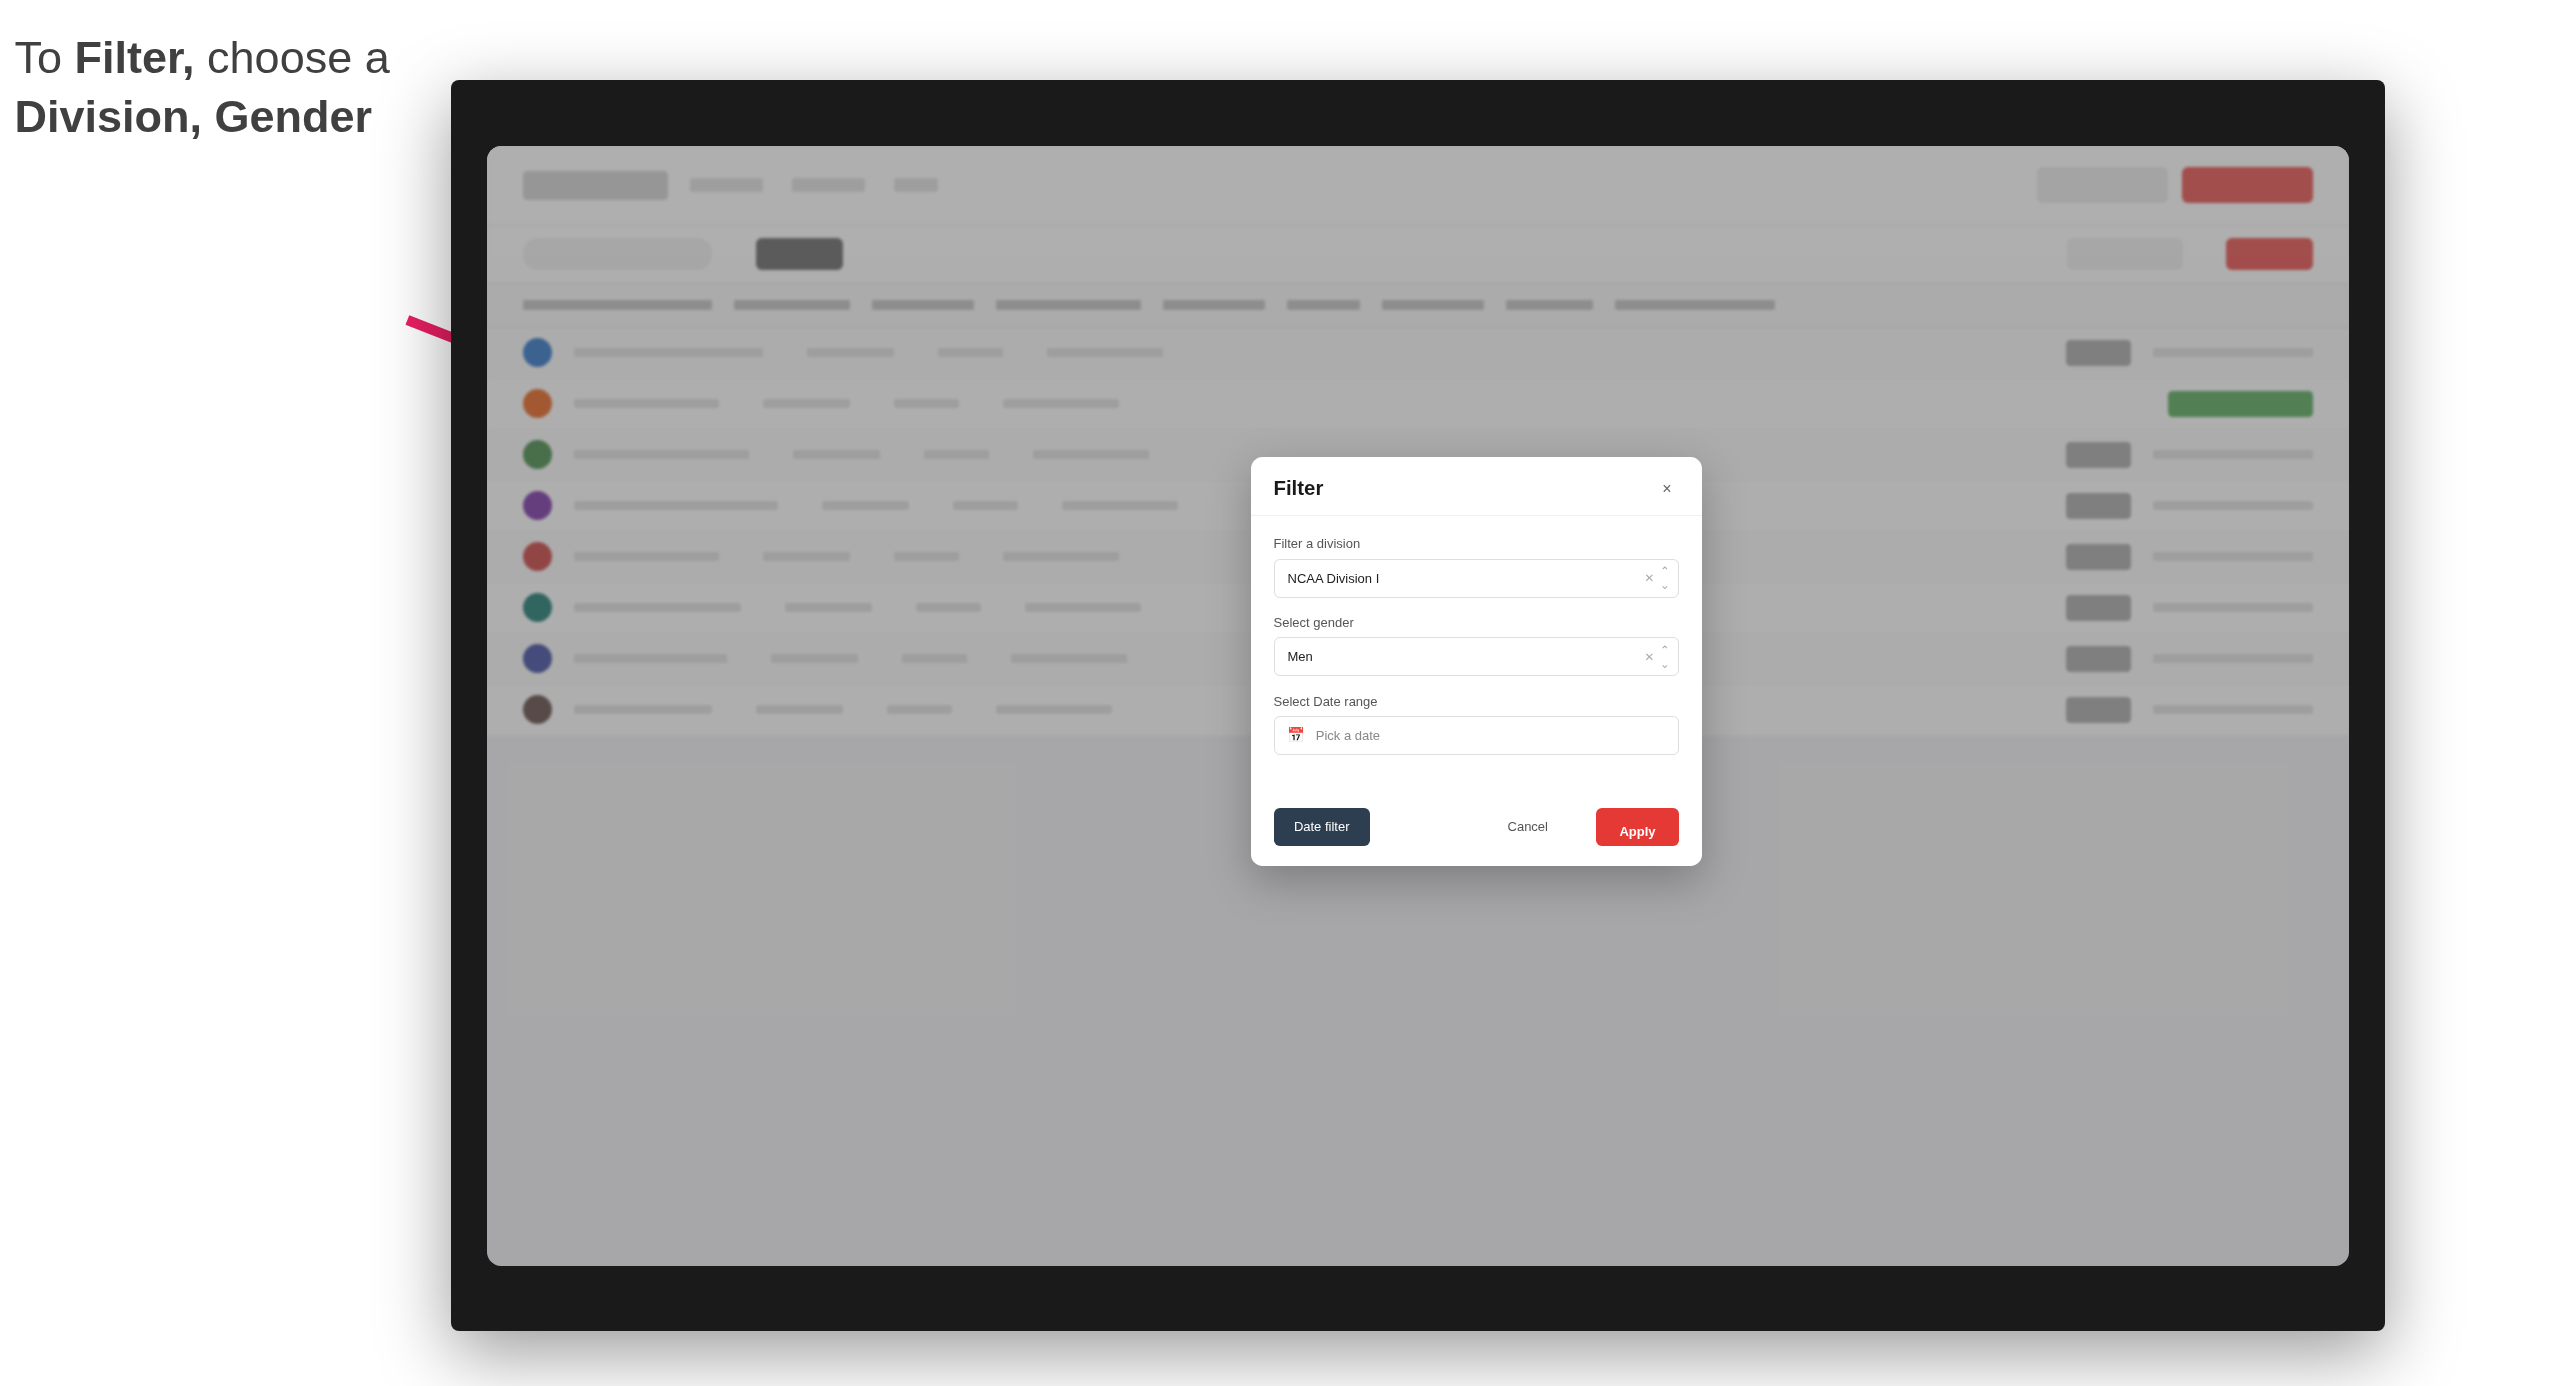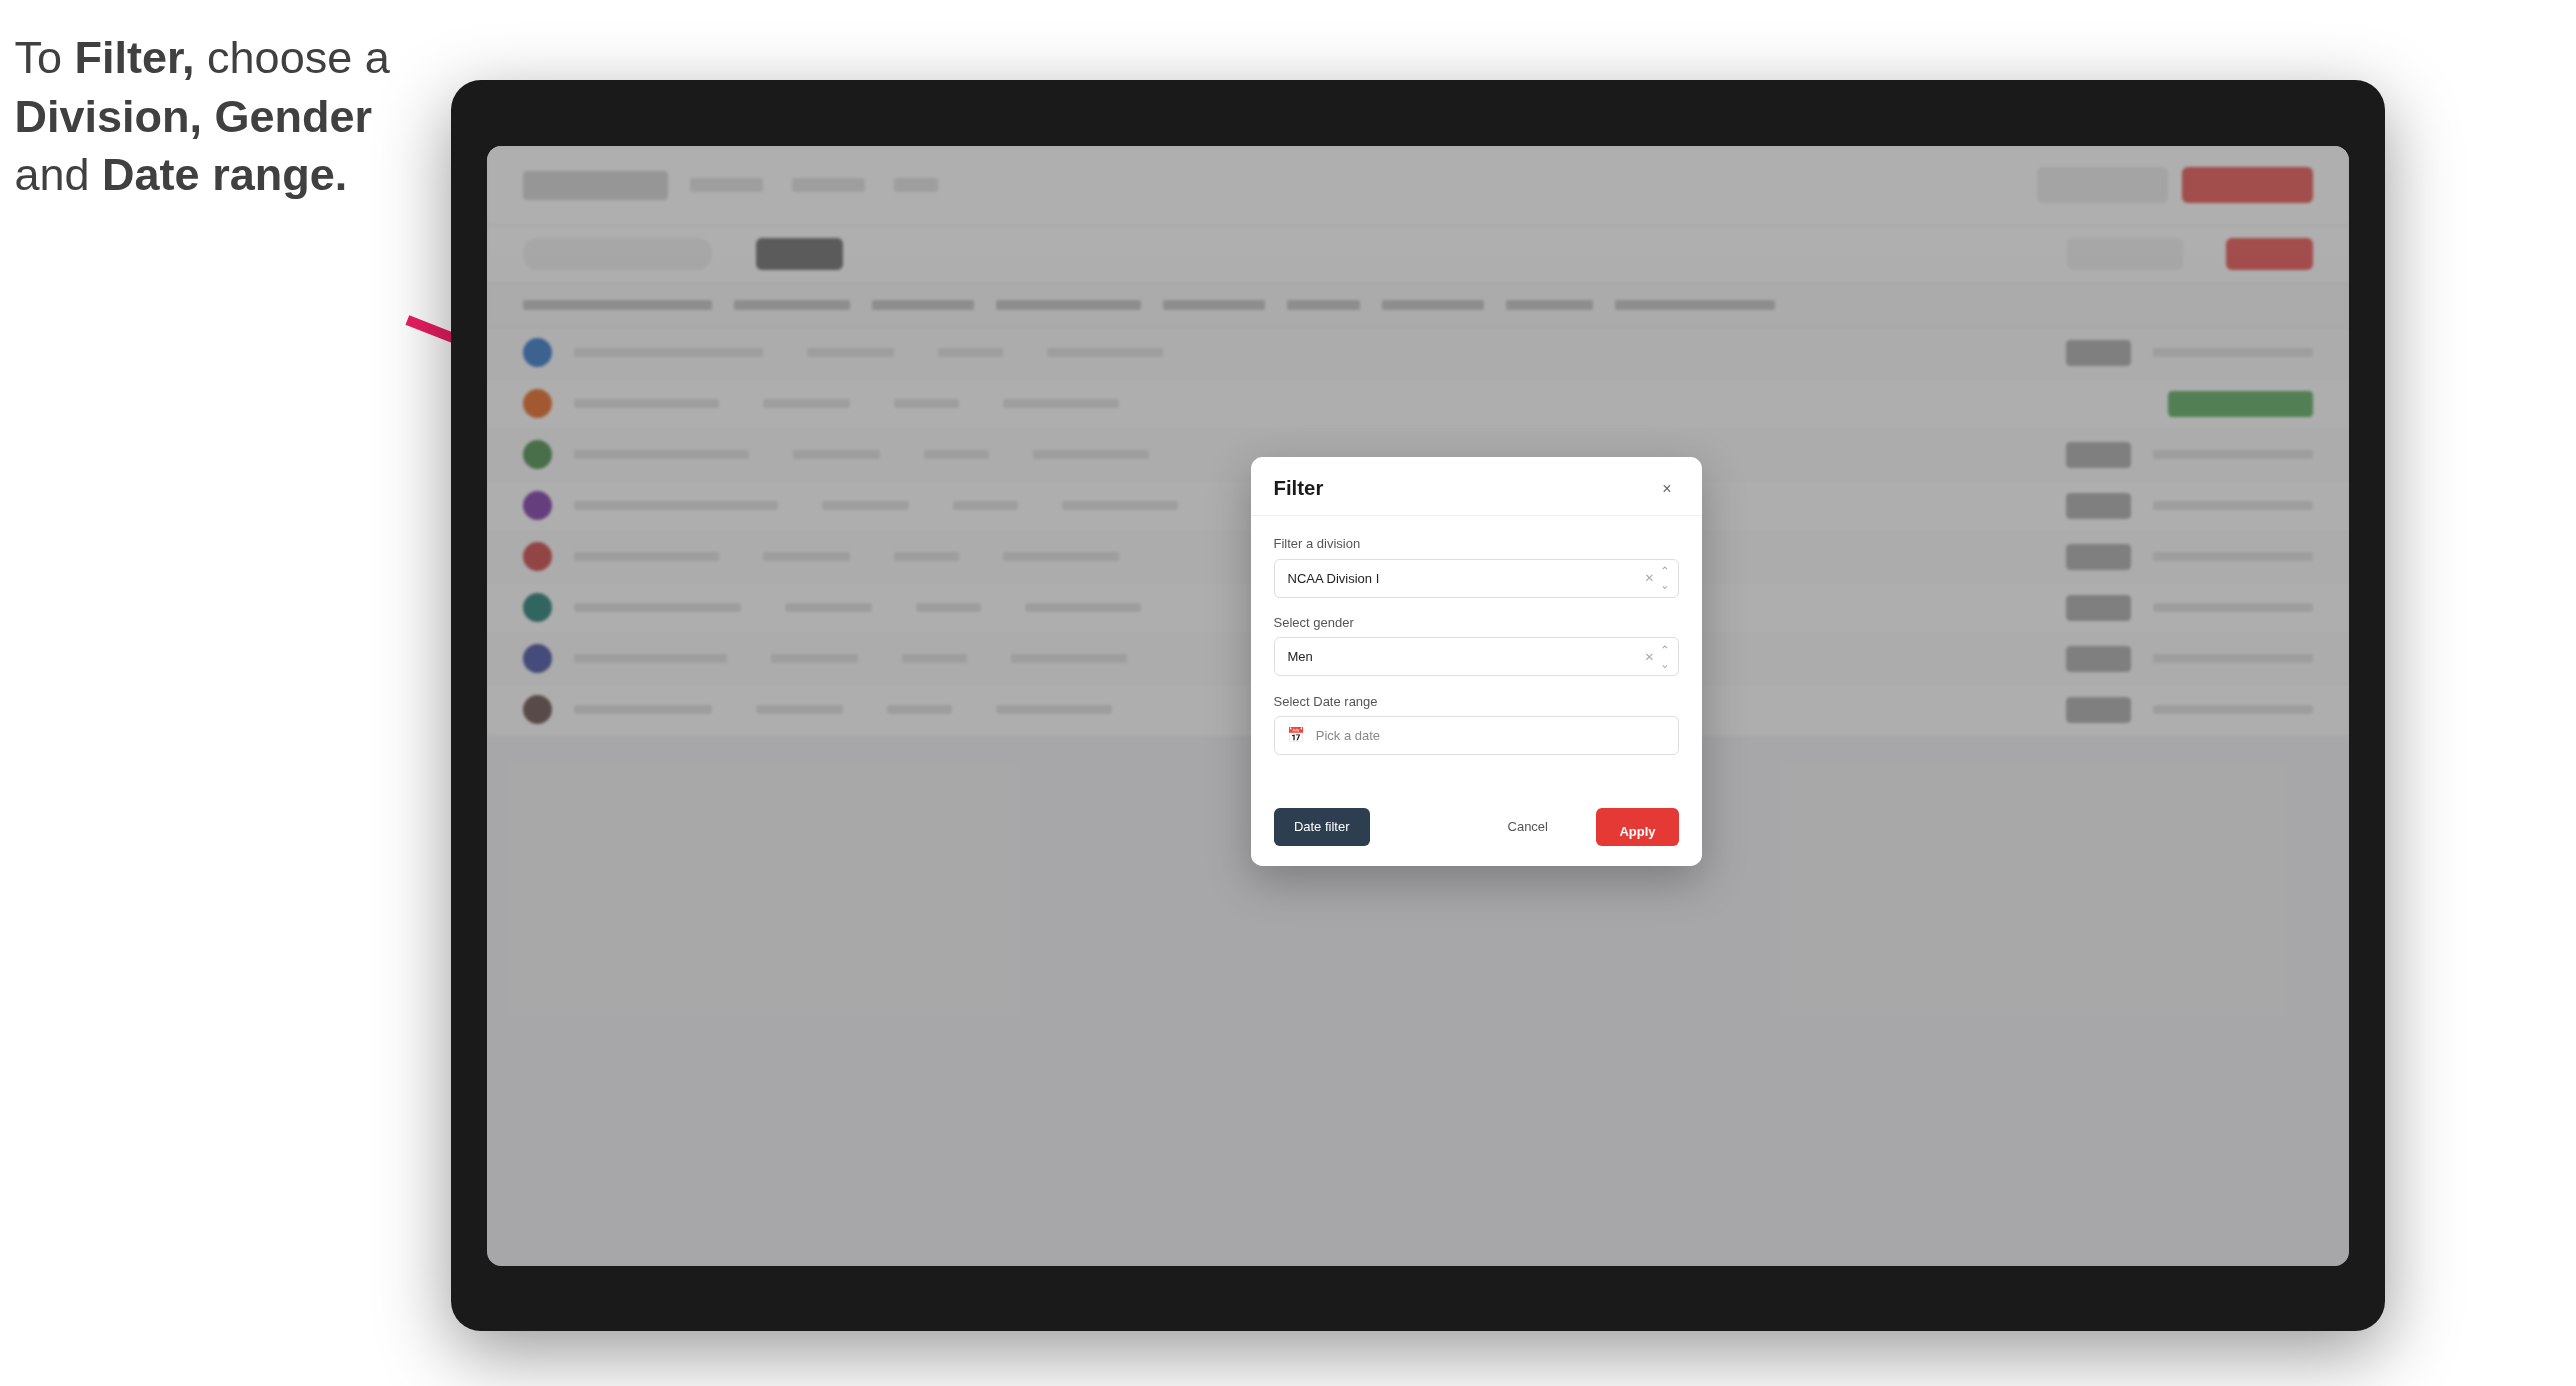"and Date range." span { html: <span>and <span>Date range.</span></span> -> none }
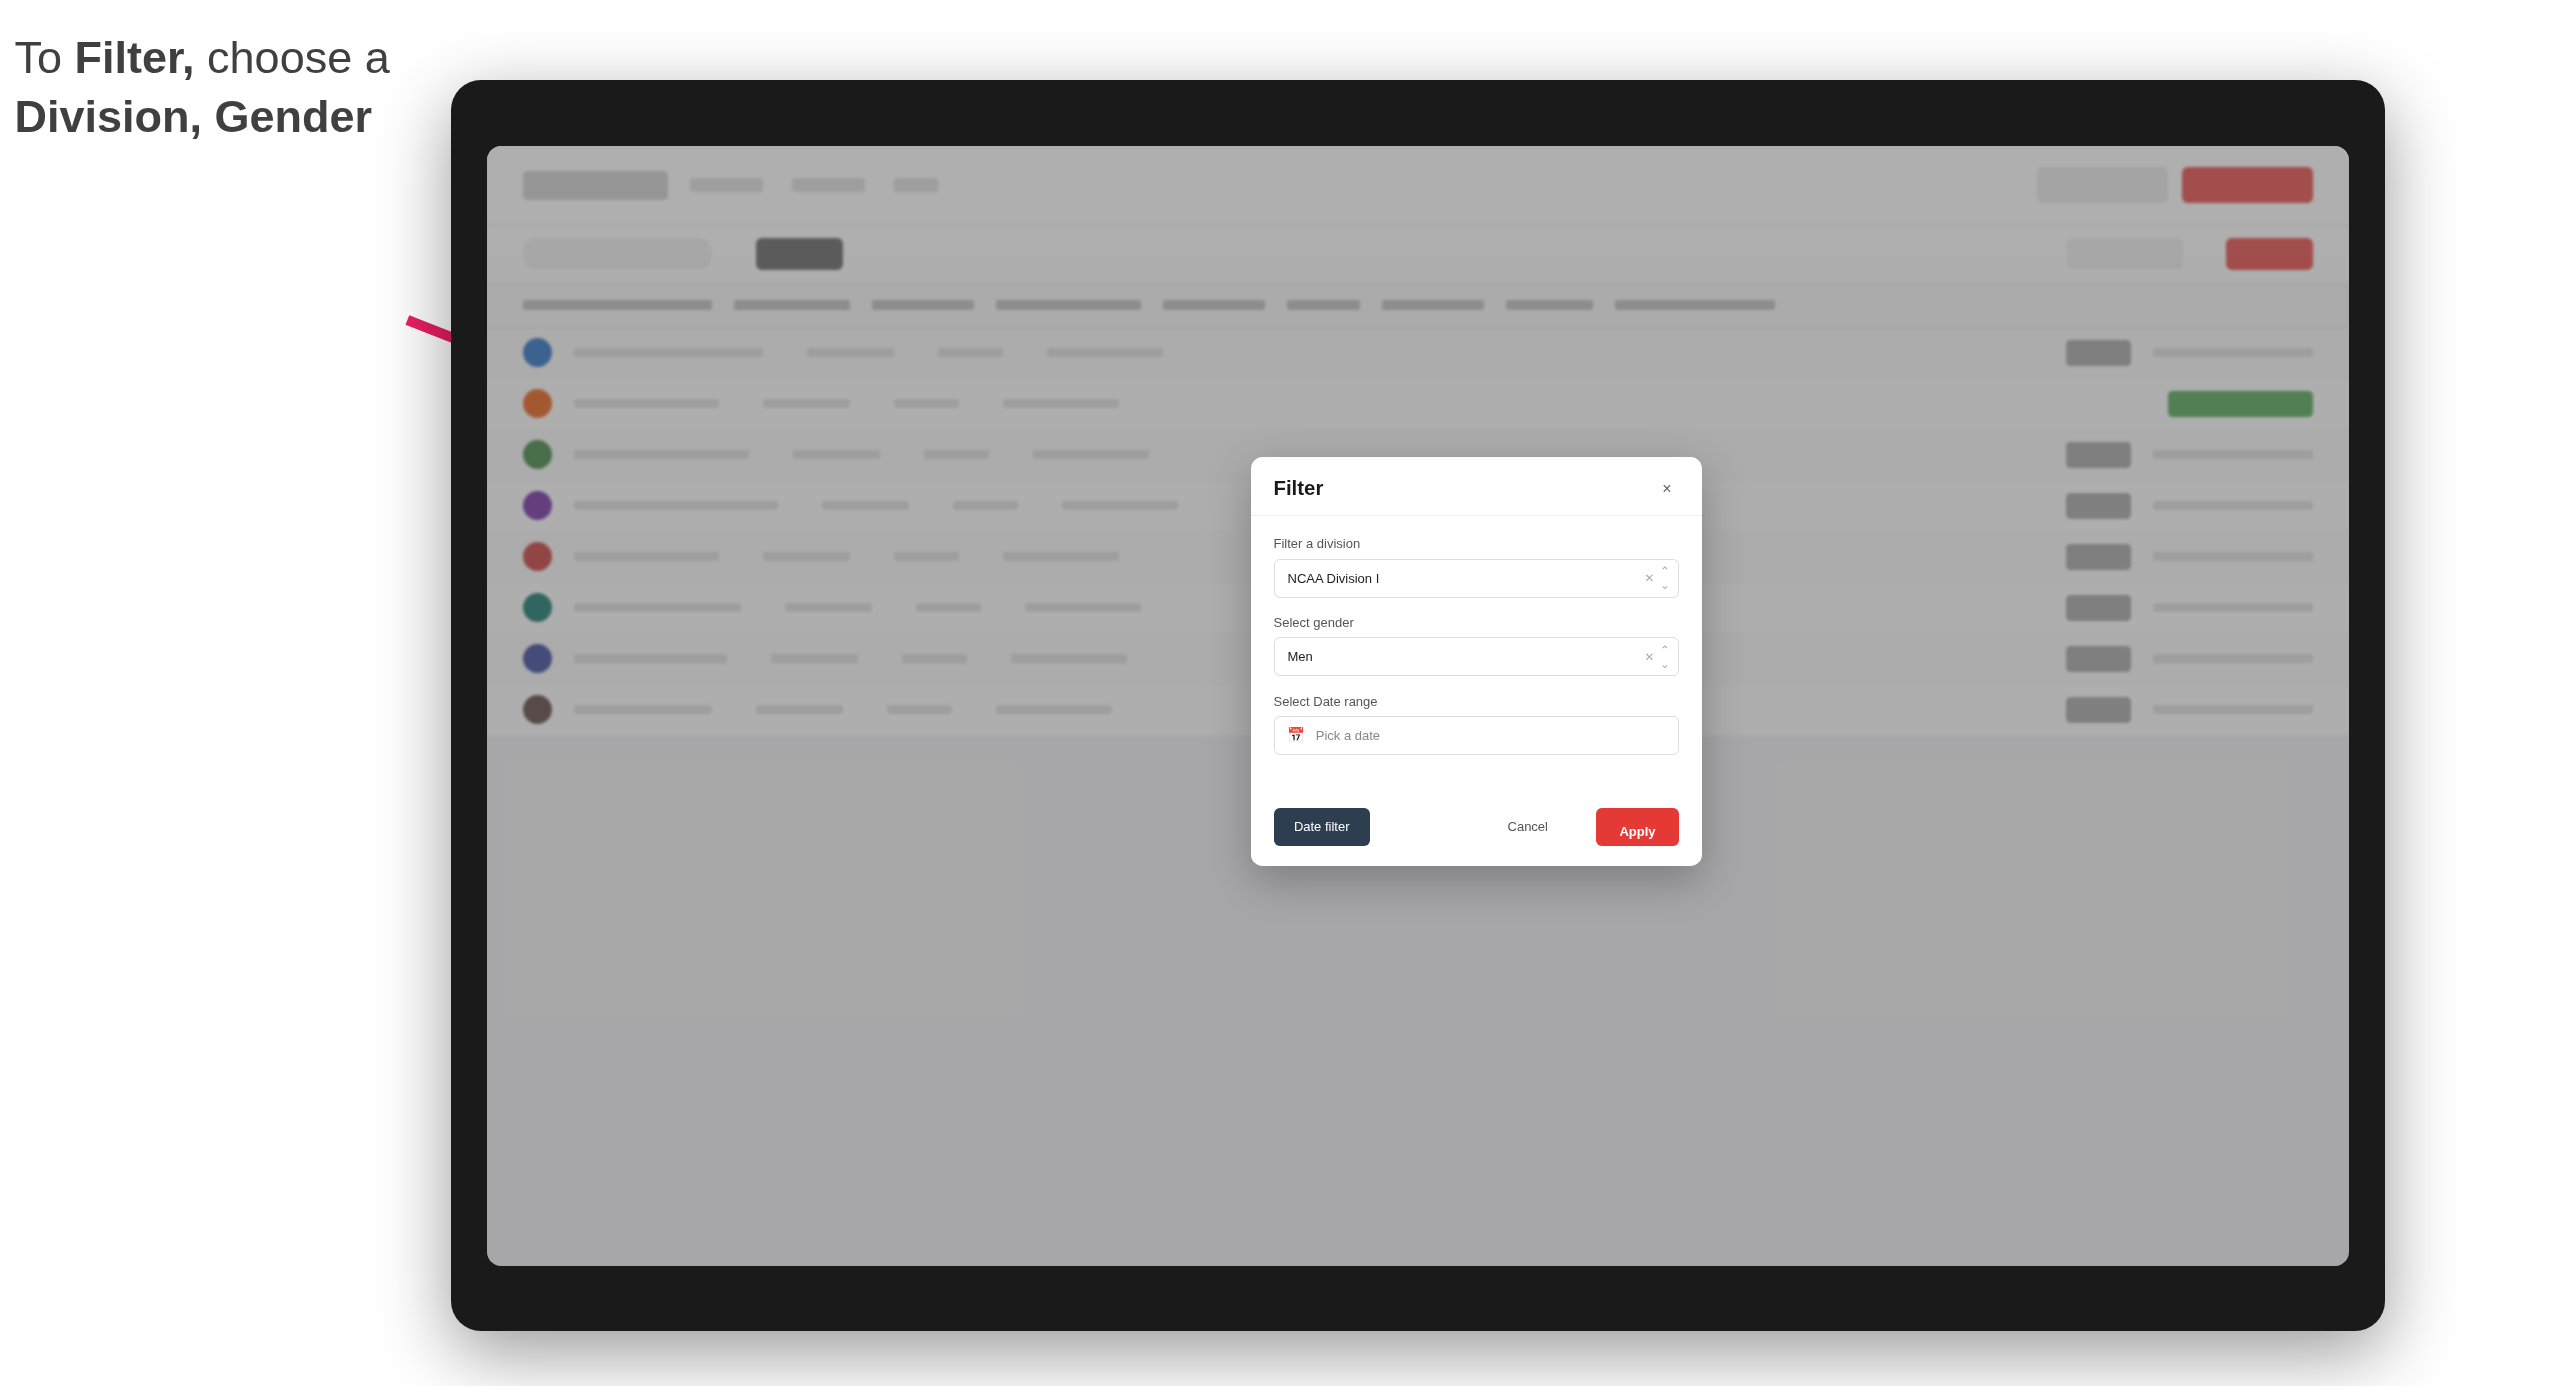"Filter" .tablet-frame { border-radius: 30px -> 8px }
